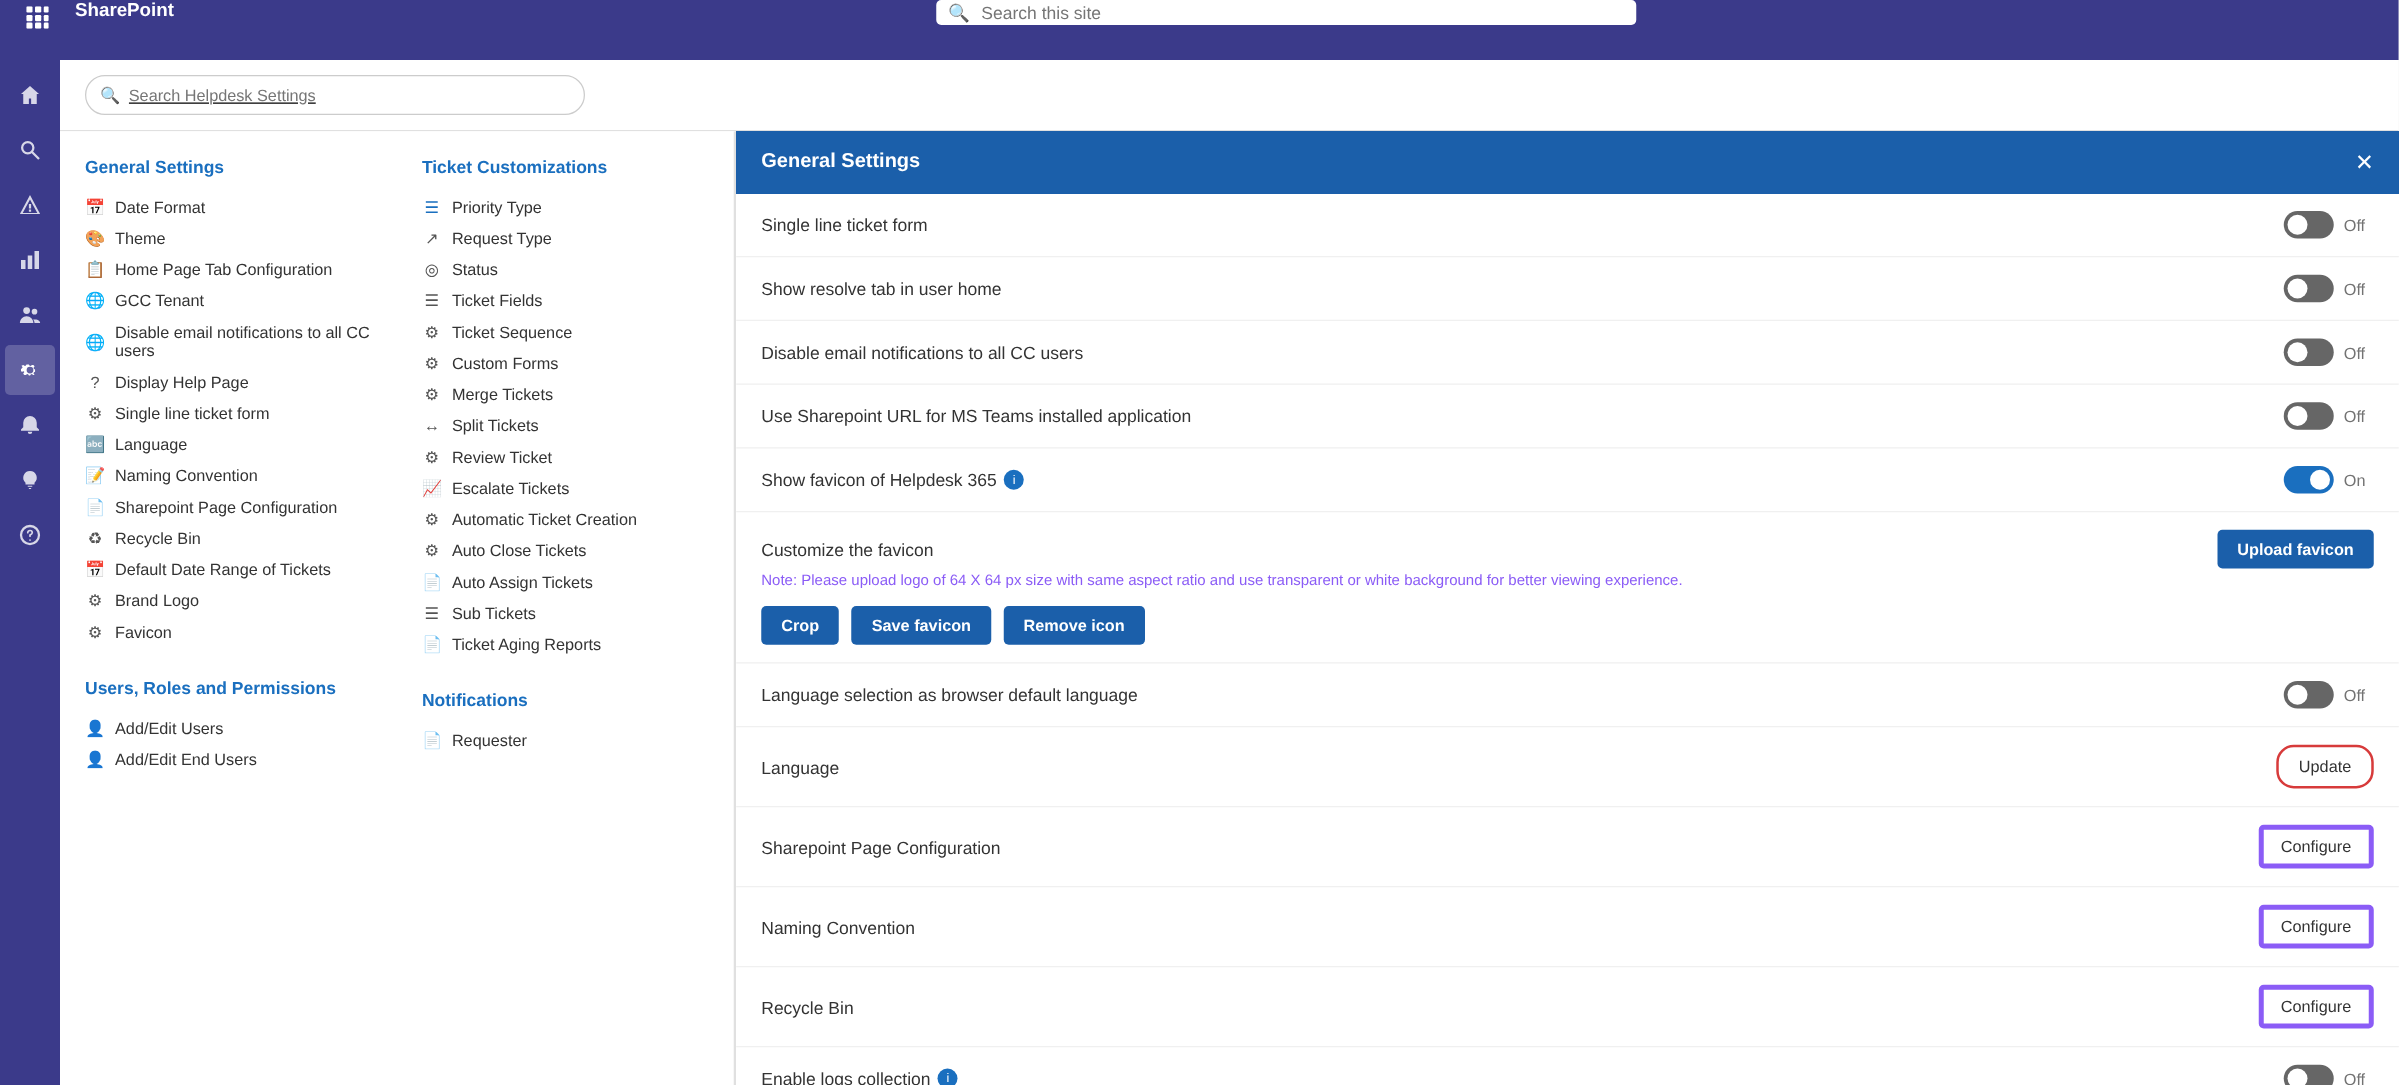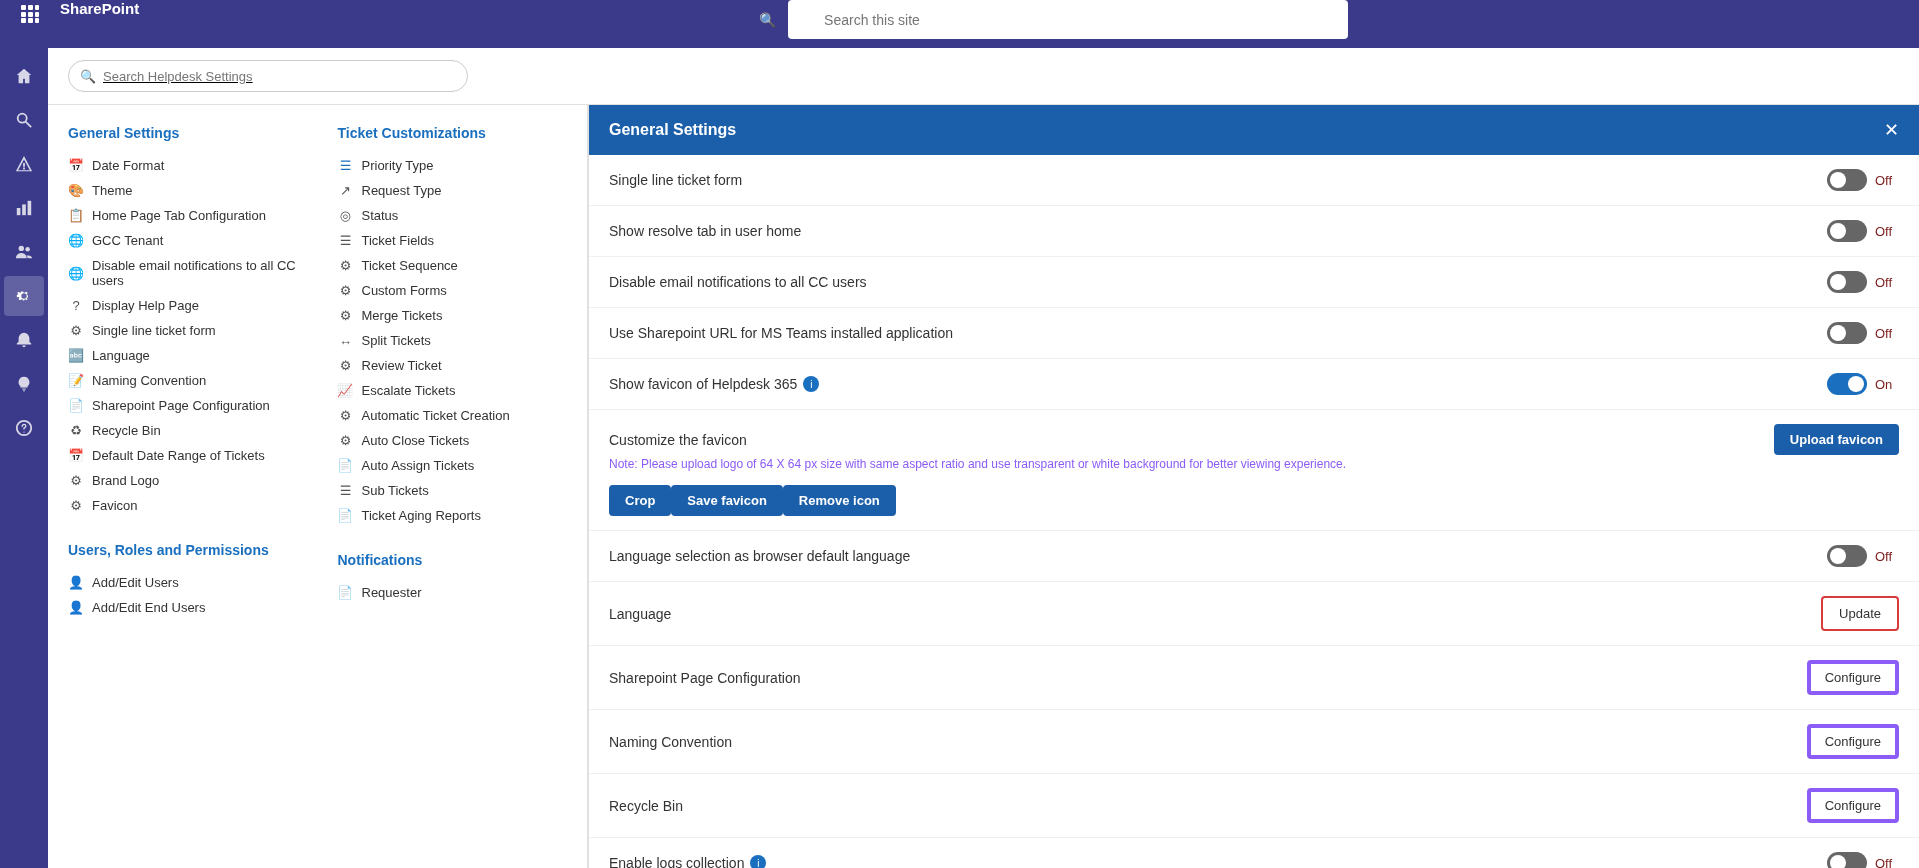"Search this site" .top-nav-search input { height: 39px -> 20px; margin-left: 39px -> none }
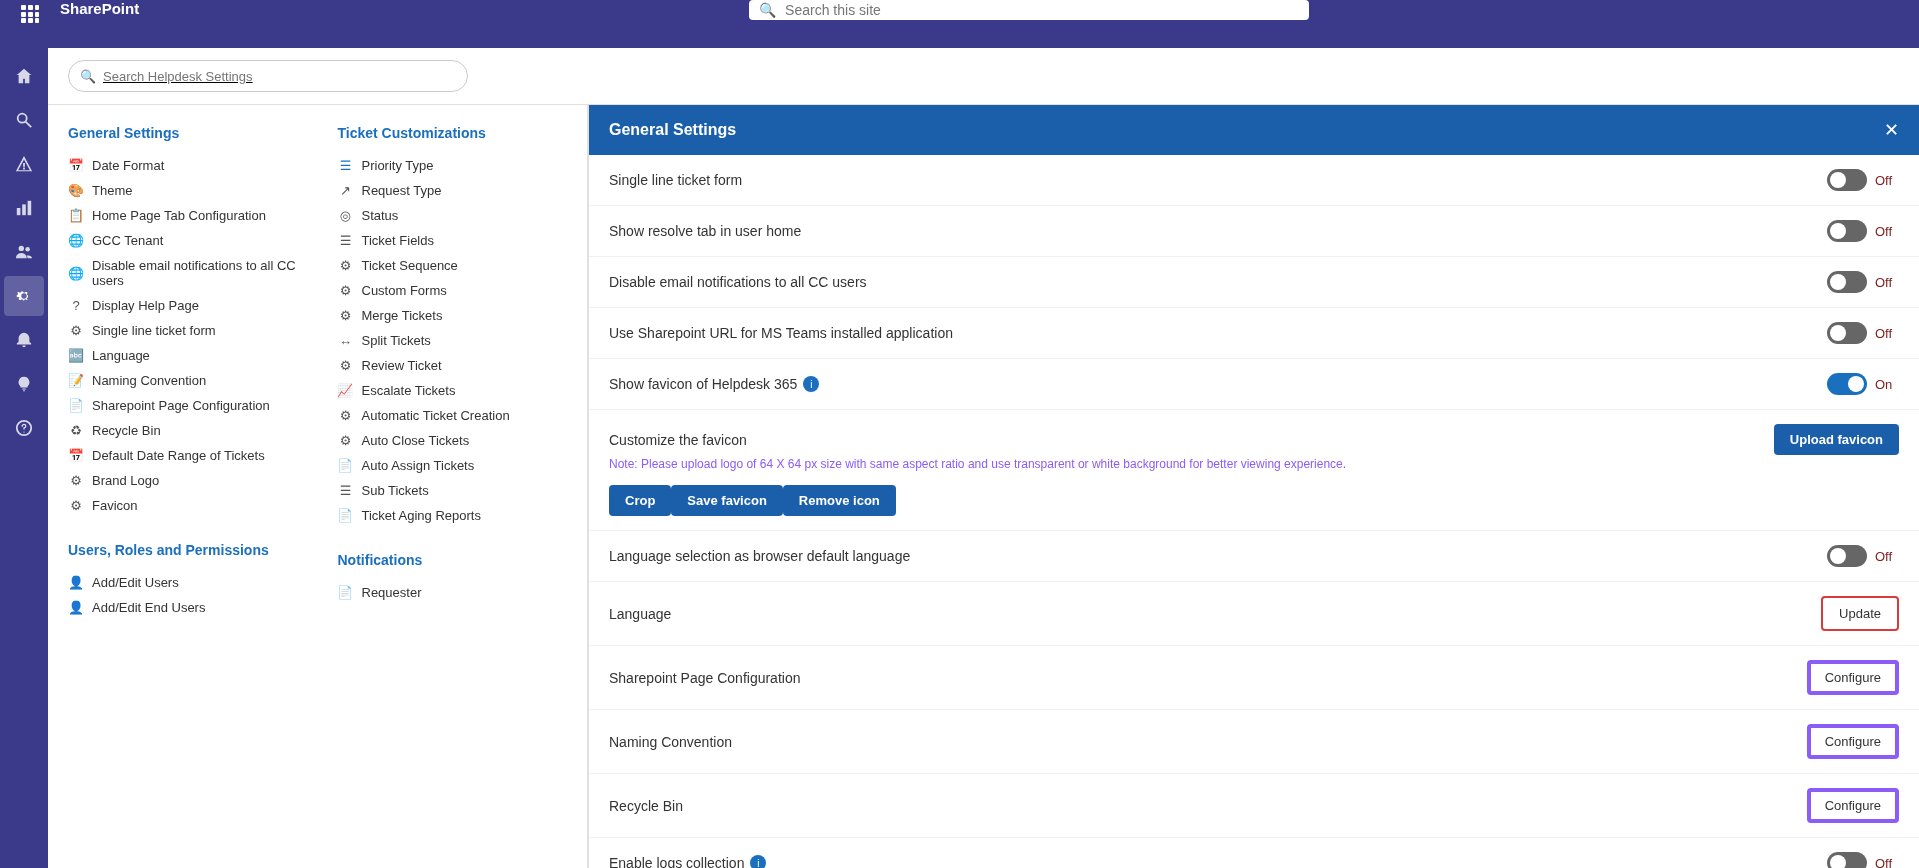"Off" .toggle-label { color: #7f1d1d -> #737373 }
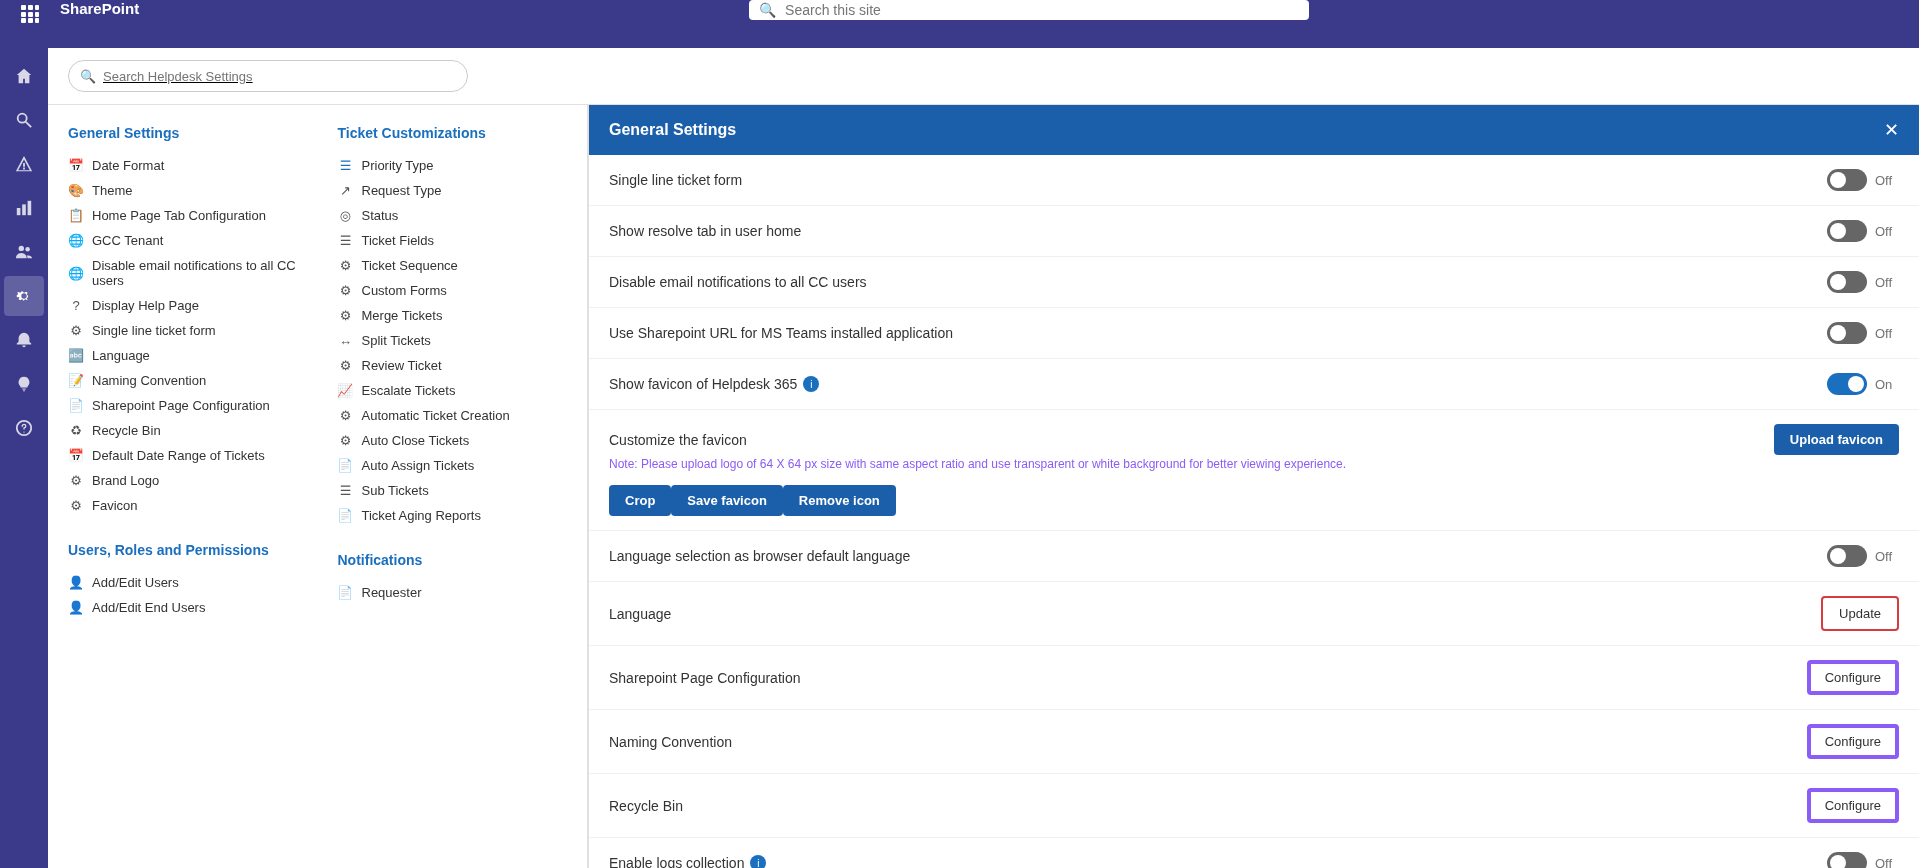"Crop" .favicon-buttons { gap: none -> 10px }
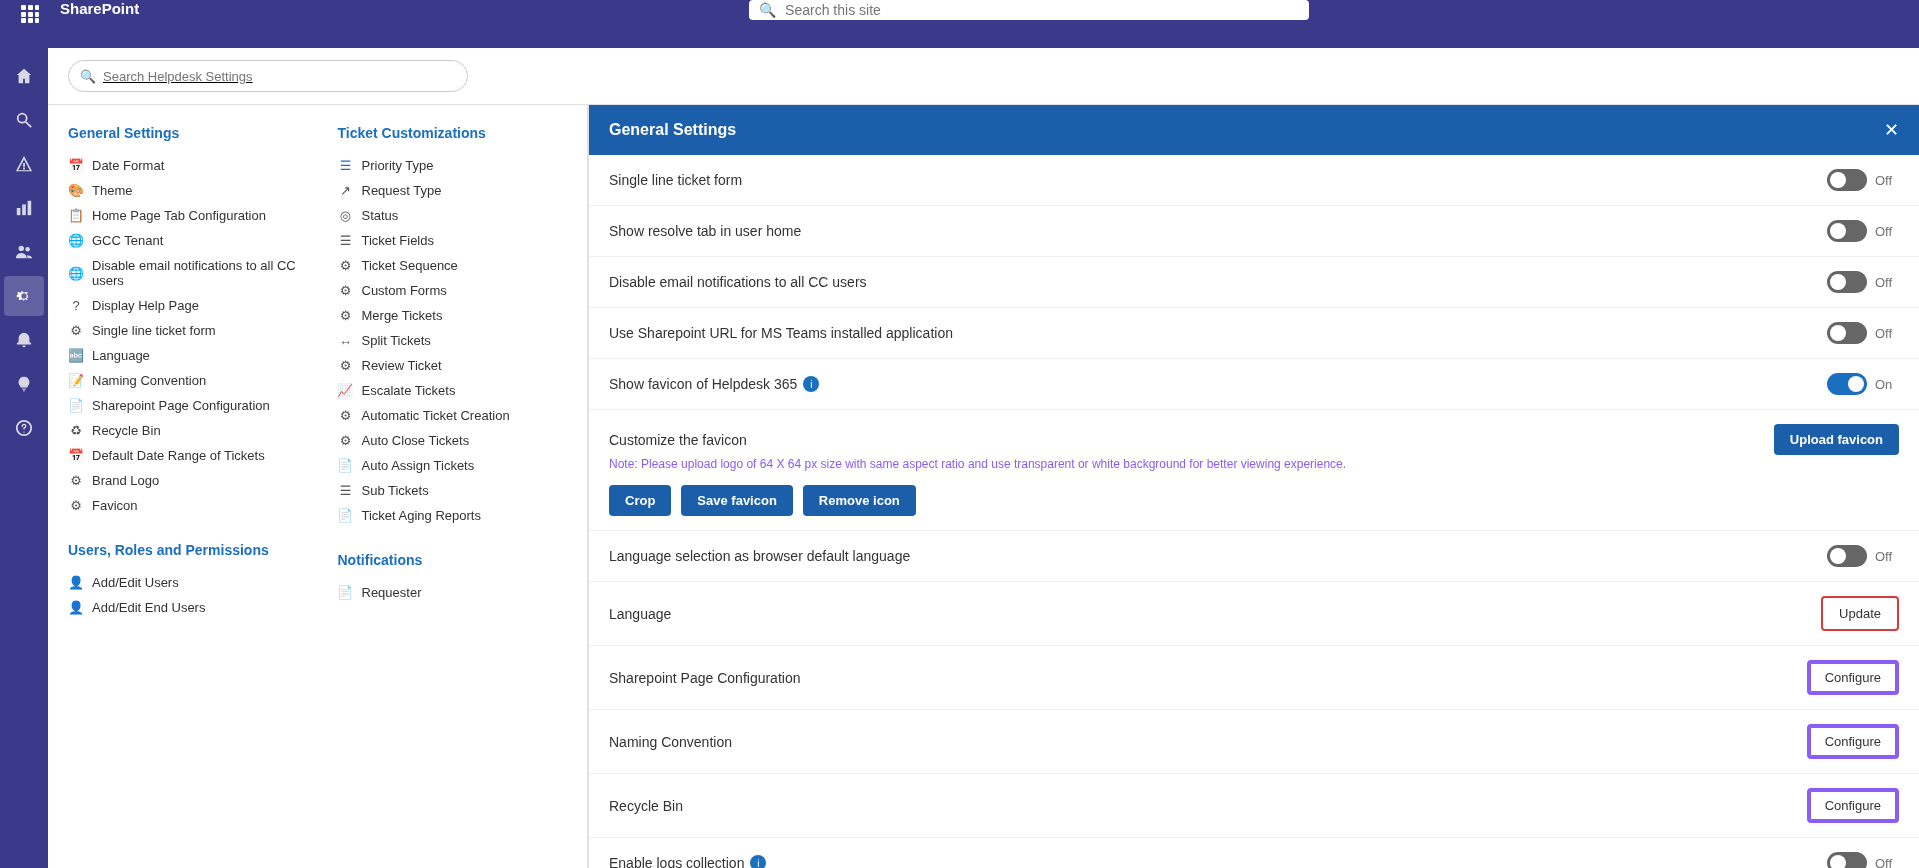"Update" .btn-outline { border-radius: 4px -> 14px }
